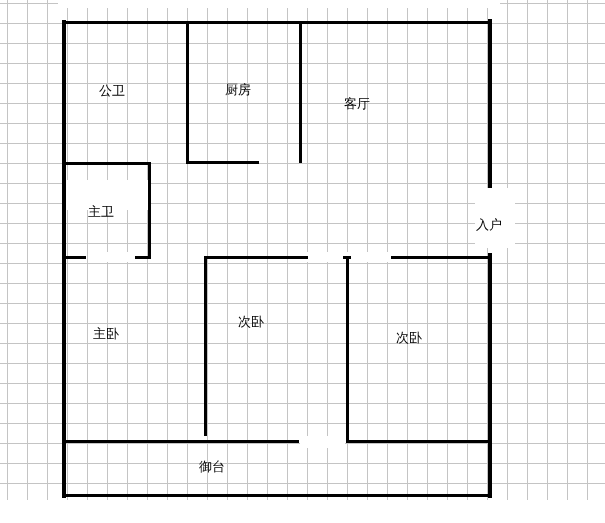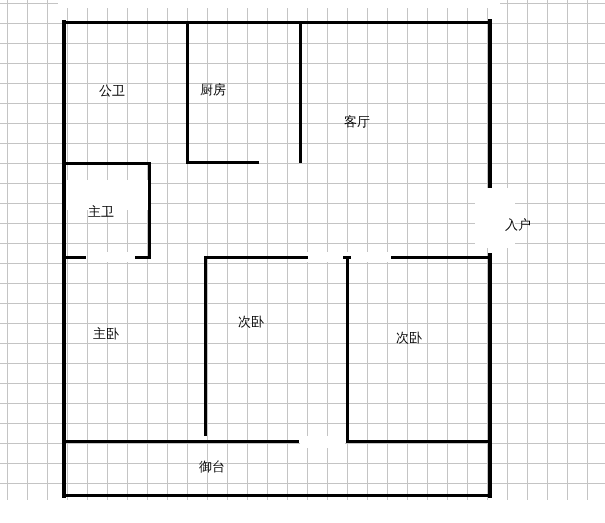"厨房" span.label { left: 200px -> 225px }
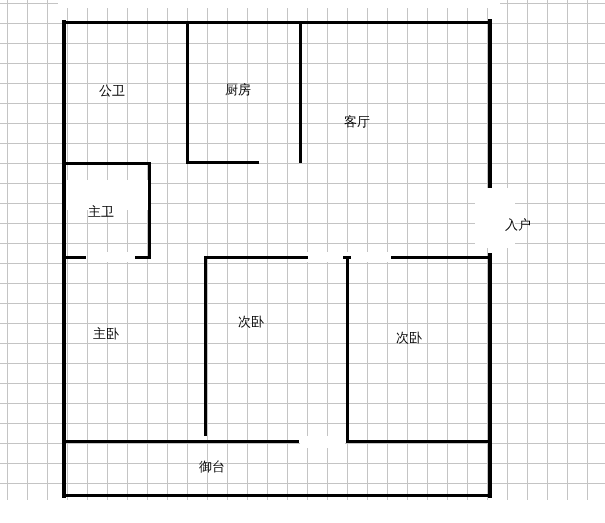"客厅" span.label { top: 115px -> 97px }
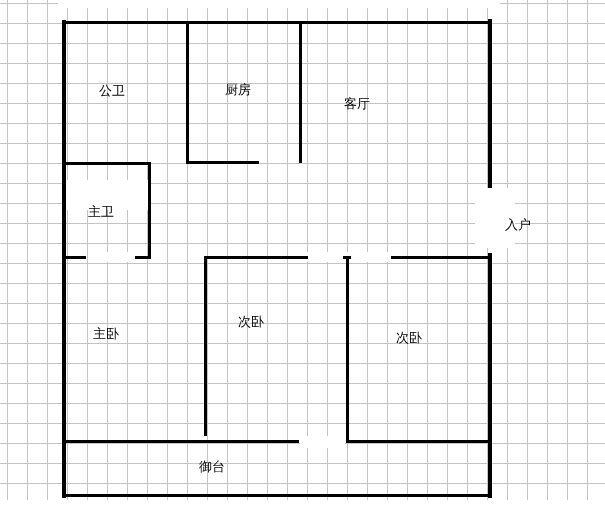"入户" span.label { left: 505px -> 476px }
